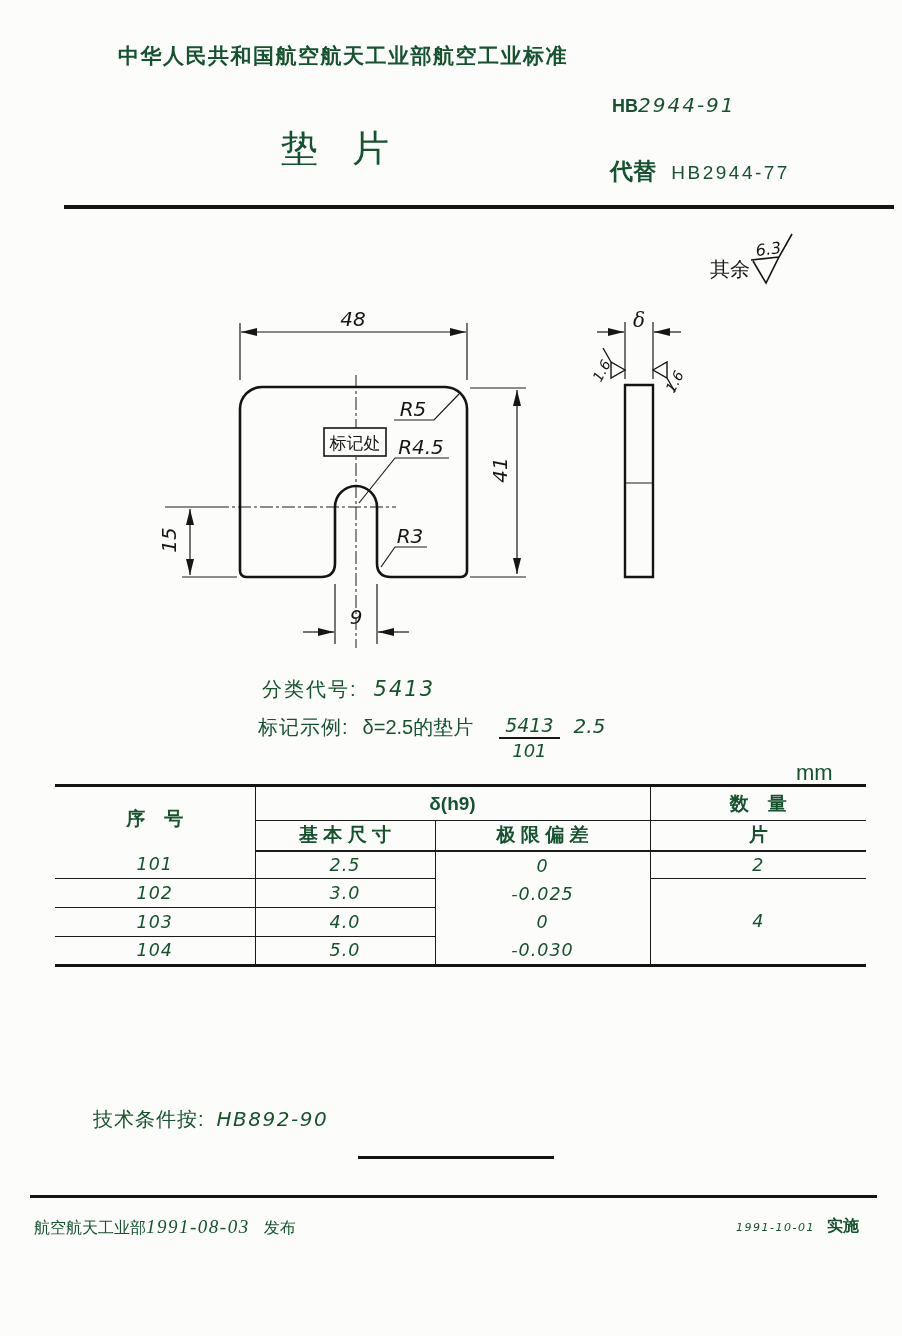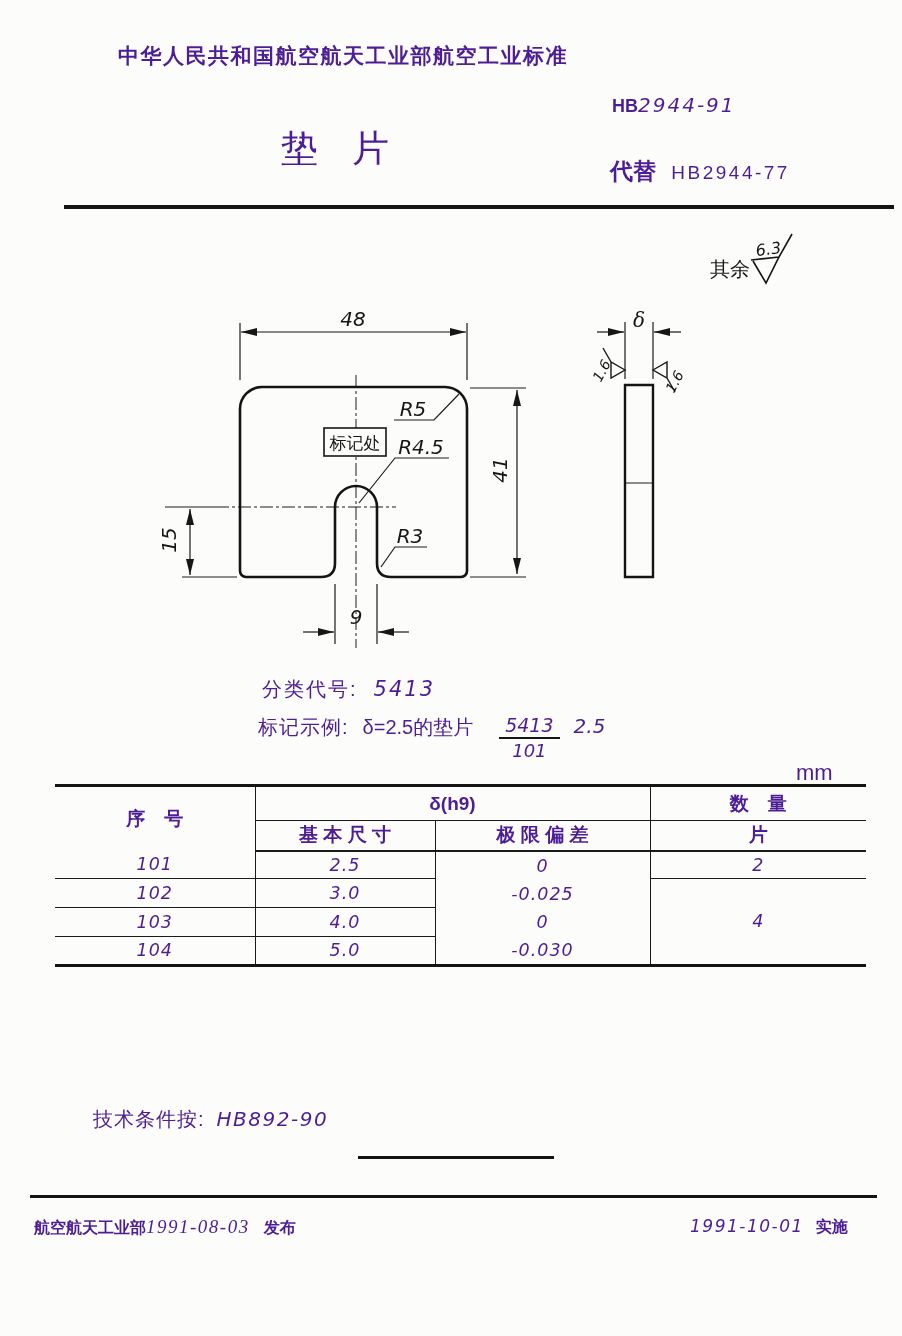"中华人民共和国航空航天工业部航空工业标准" .page { color: #4c1d95 -> #14532d }
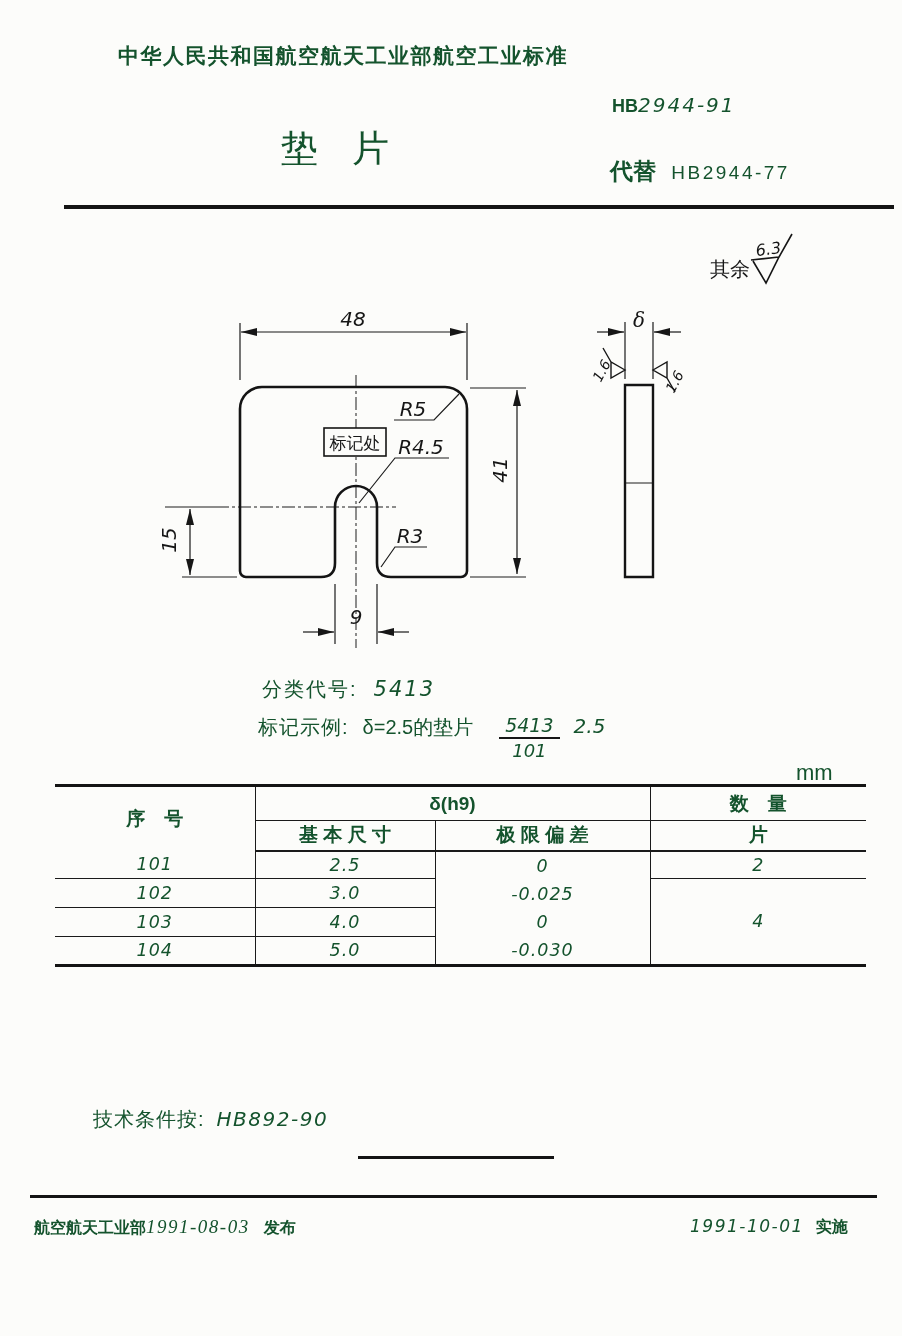"航空航天工业部" .footer-left .org,.footer-left .word { font-weight: 700 -> 400 }
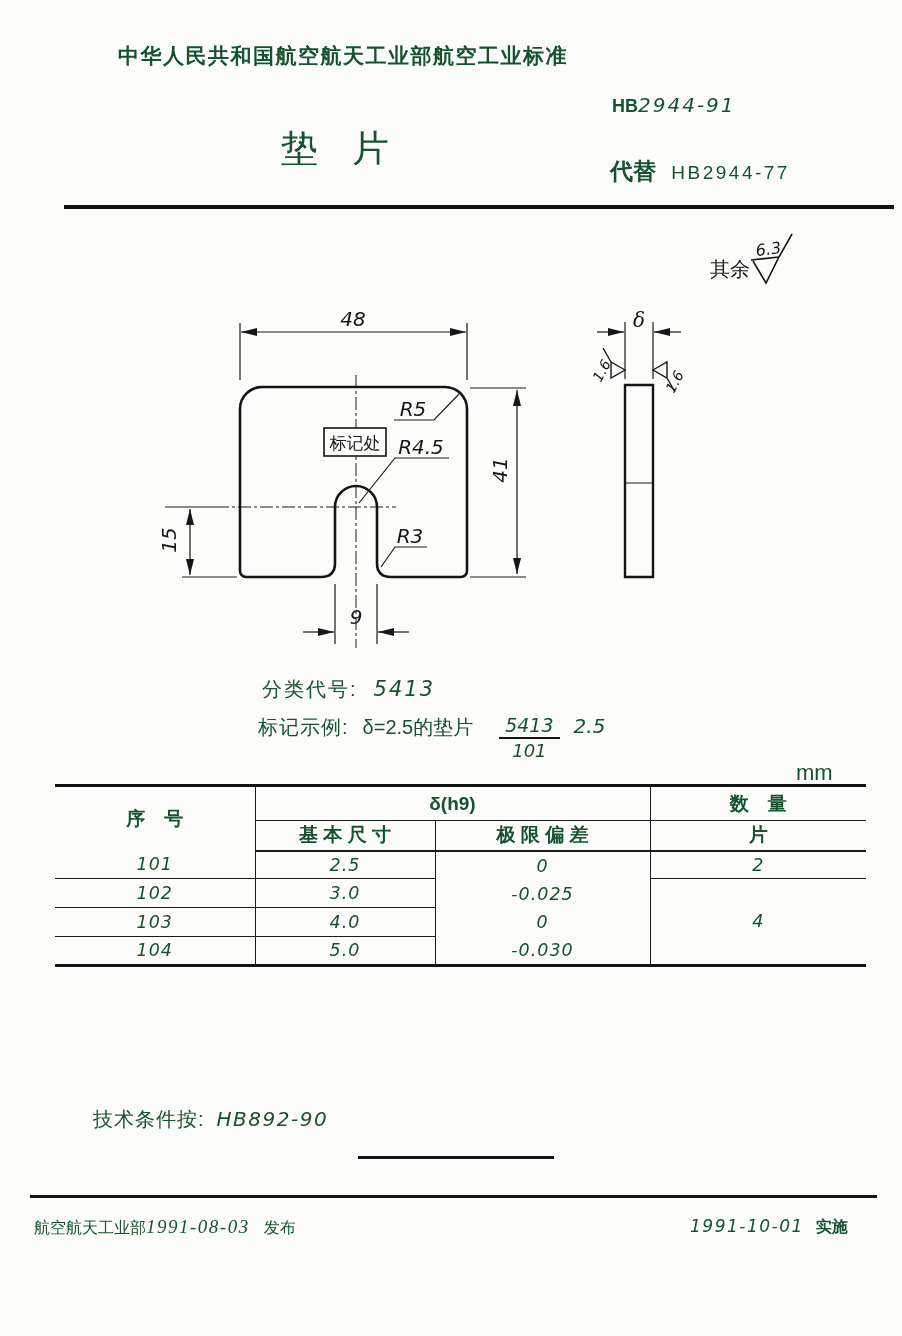"1991-10-01" .footer-right .date { font-size: 17px -> 11px; margin-left: none -> 46px }
